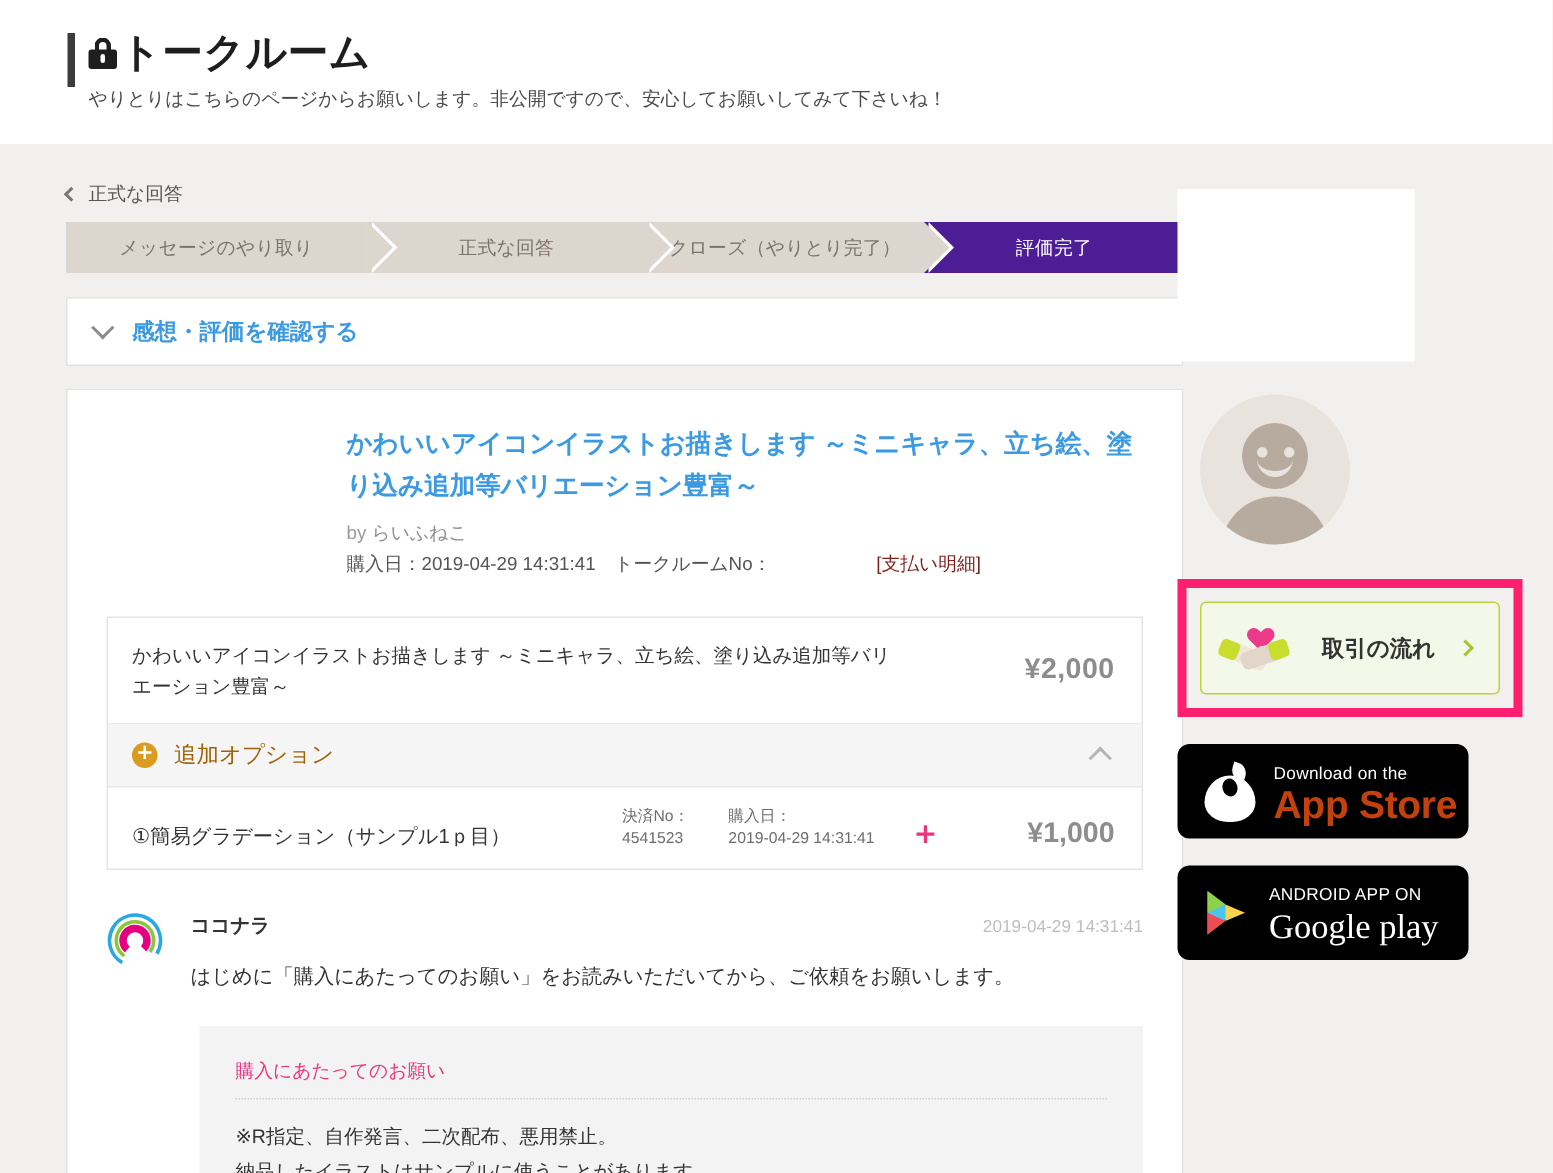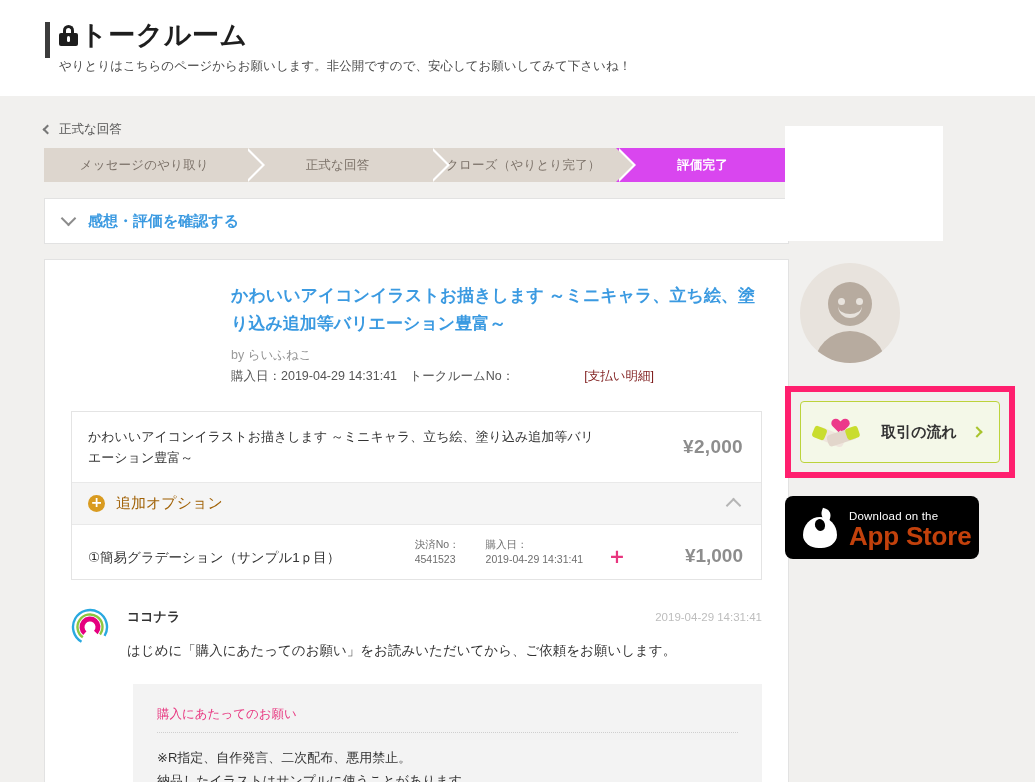"評価完了" .step.active { background: #d946ef -> #4c1d95; font-weight: bold -> normal }
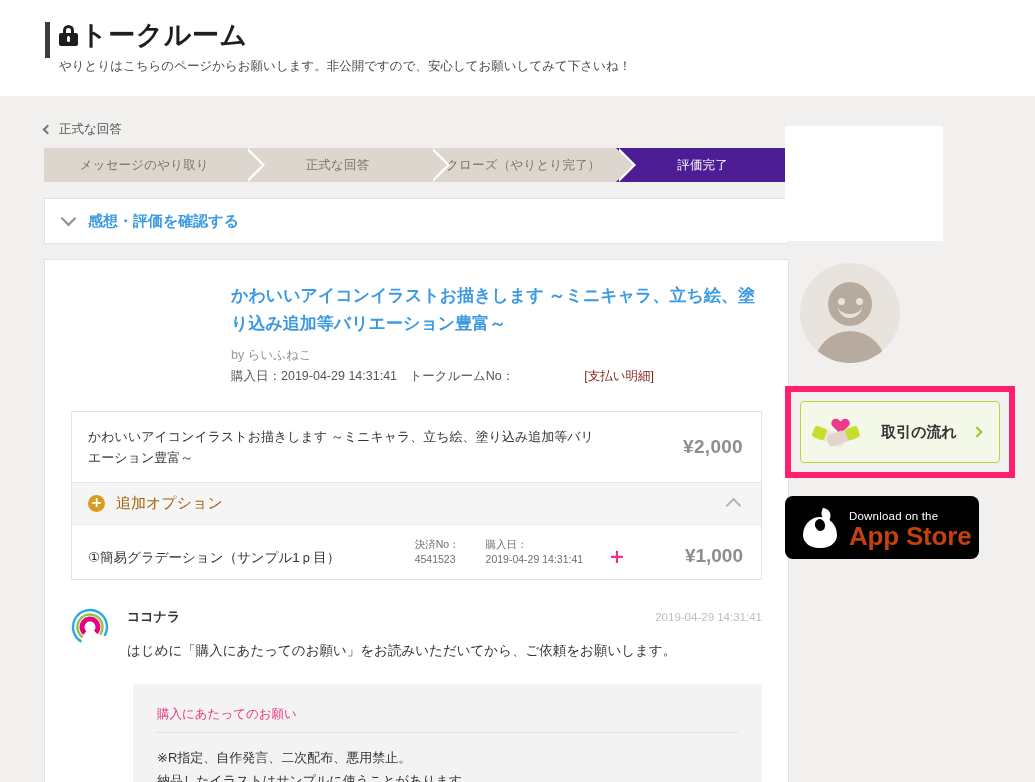"ANDROID APP ON Google play" div.badge { html: none -> <div> <span> <svg> <polygon></polygon> <polygon></polygon> <polygon></polygon> <polygon></polygon> <polygon></polygon> </svg> </span> <span> <span>ANDROID APP ON</span> <span><span>Google</span><span> play</span></span> </span> </div> }
